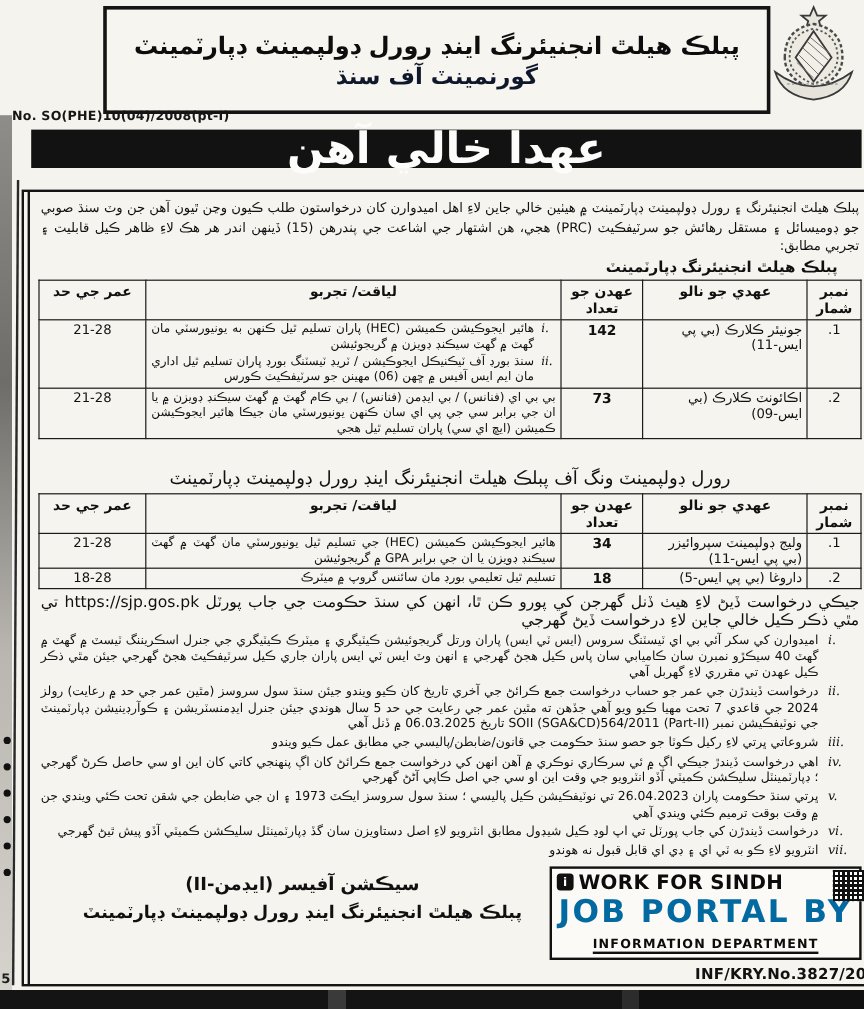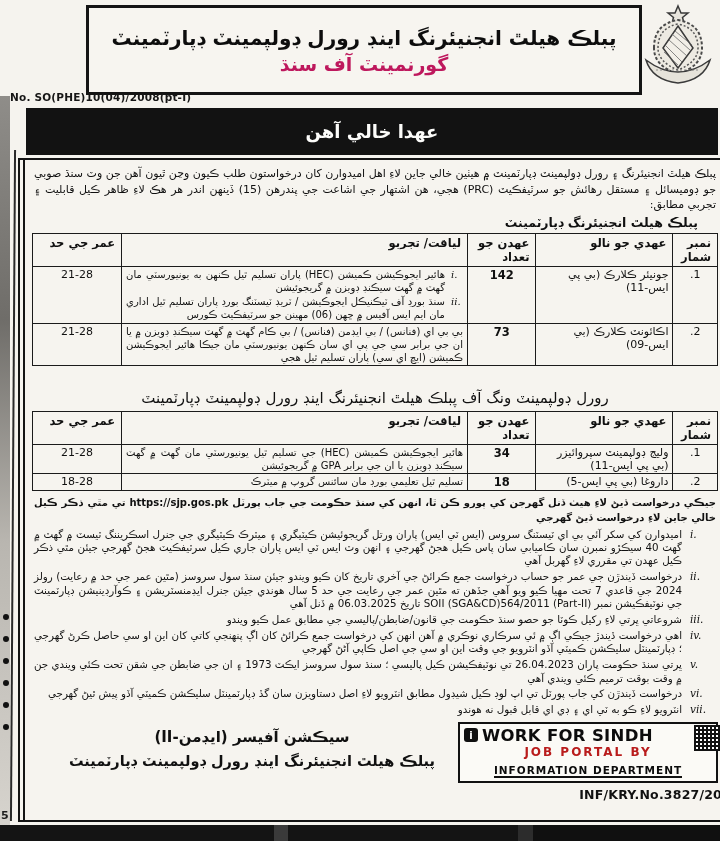"گورنمينٽ آف سنڌ" .header-box .l2 { color: #be185d -> #0f172a }
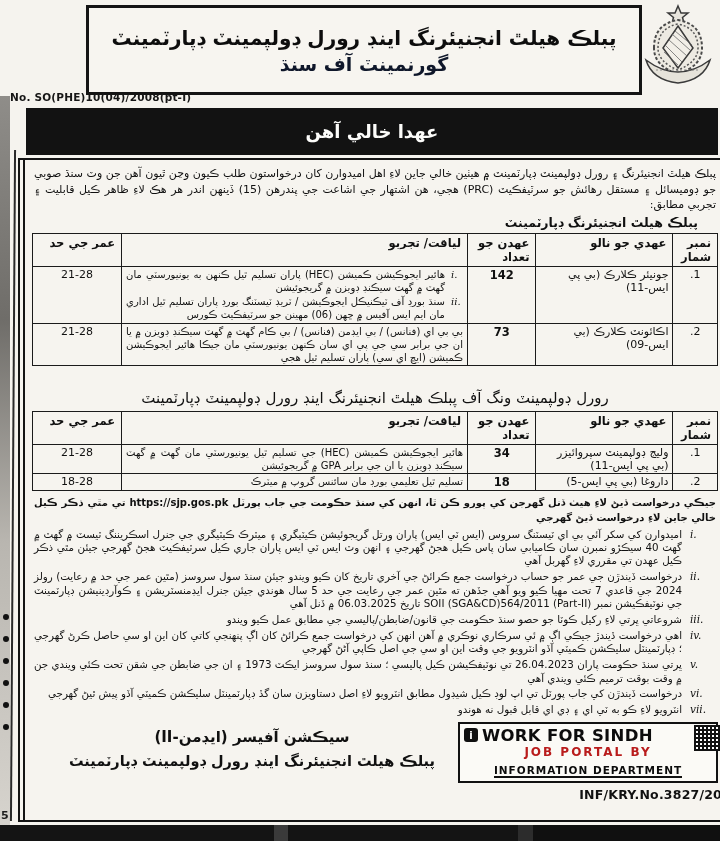"عهدا خالي آهن" .banner { font-size: 18px -> 36px; height: 47px -> 32px }
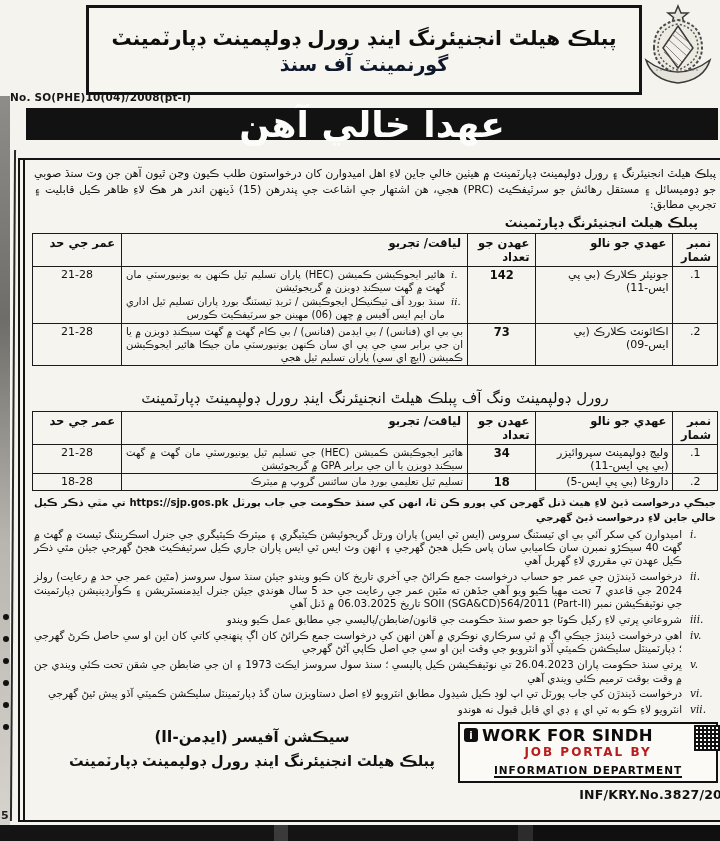"عمر جي حد" th { text-align: right -> center }
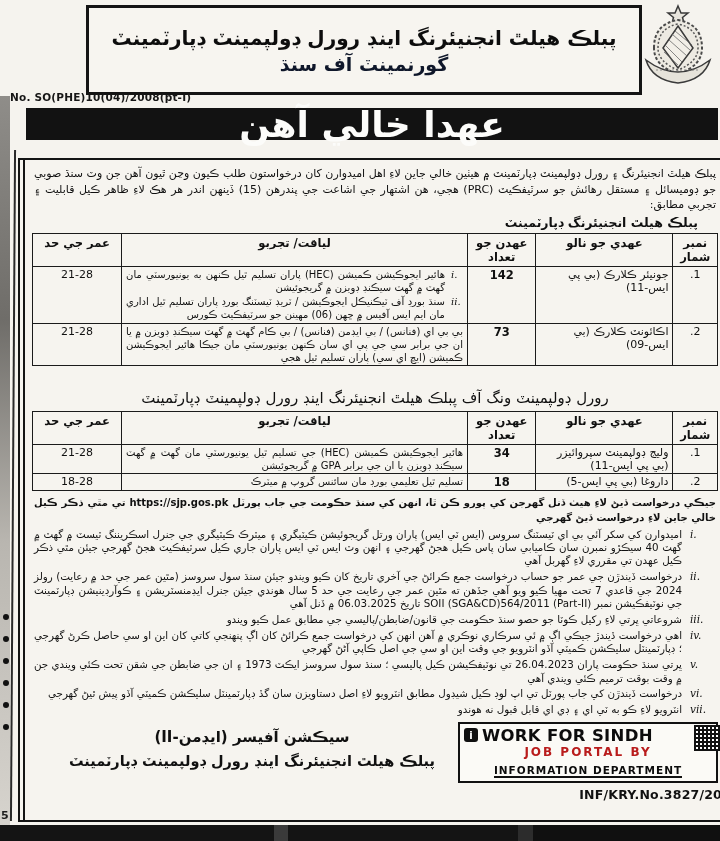"جيڪي درخواست ڏيڻ لاءِ هيٺ" .apply { font-size: 10px -> 13px; font-weight: 700 -> 400 }
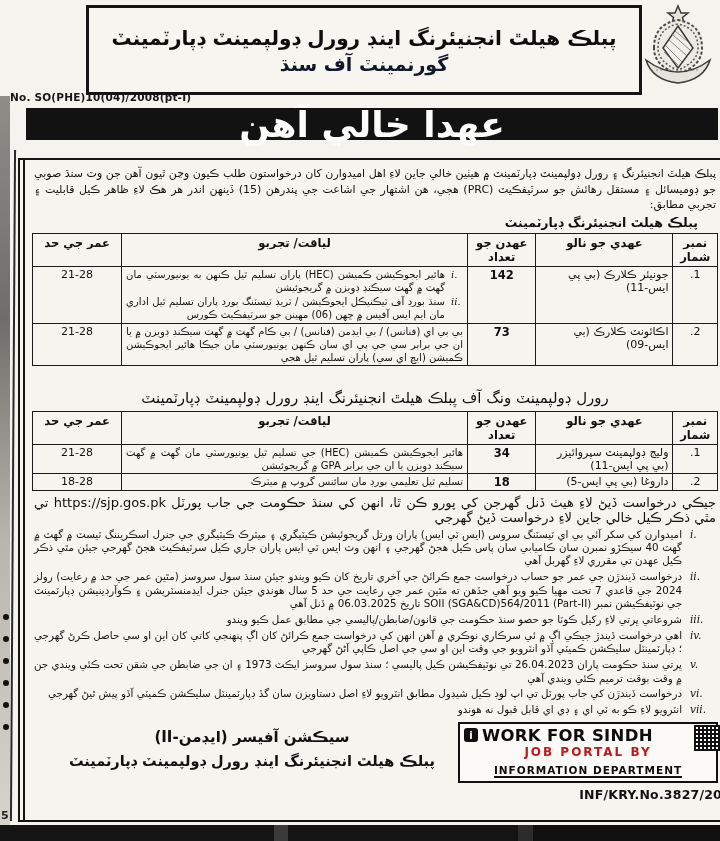"JOB PORTAL BY" .portal-l2 { color: #b91c1c -> #0369a1; font-size: 12px -> 26px }
